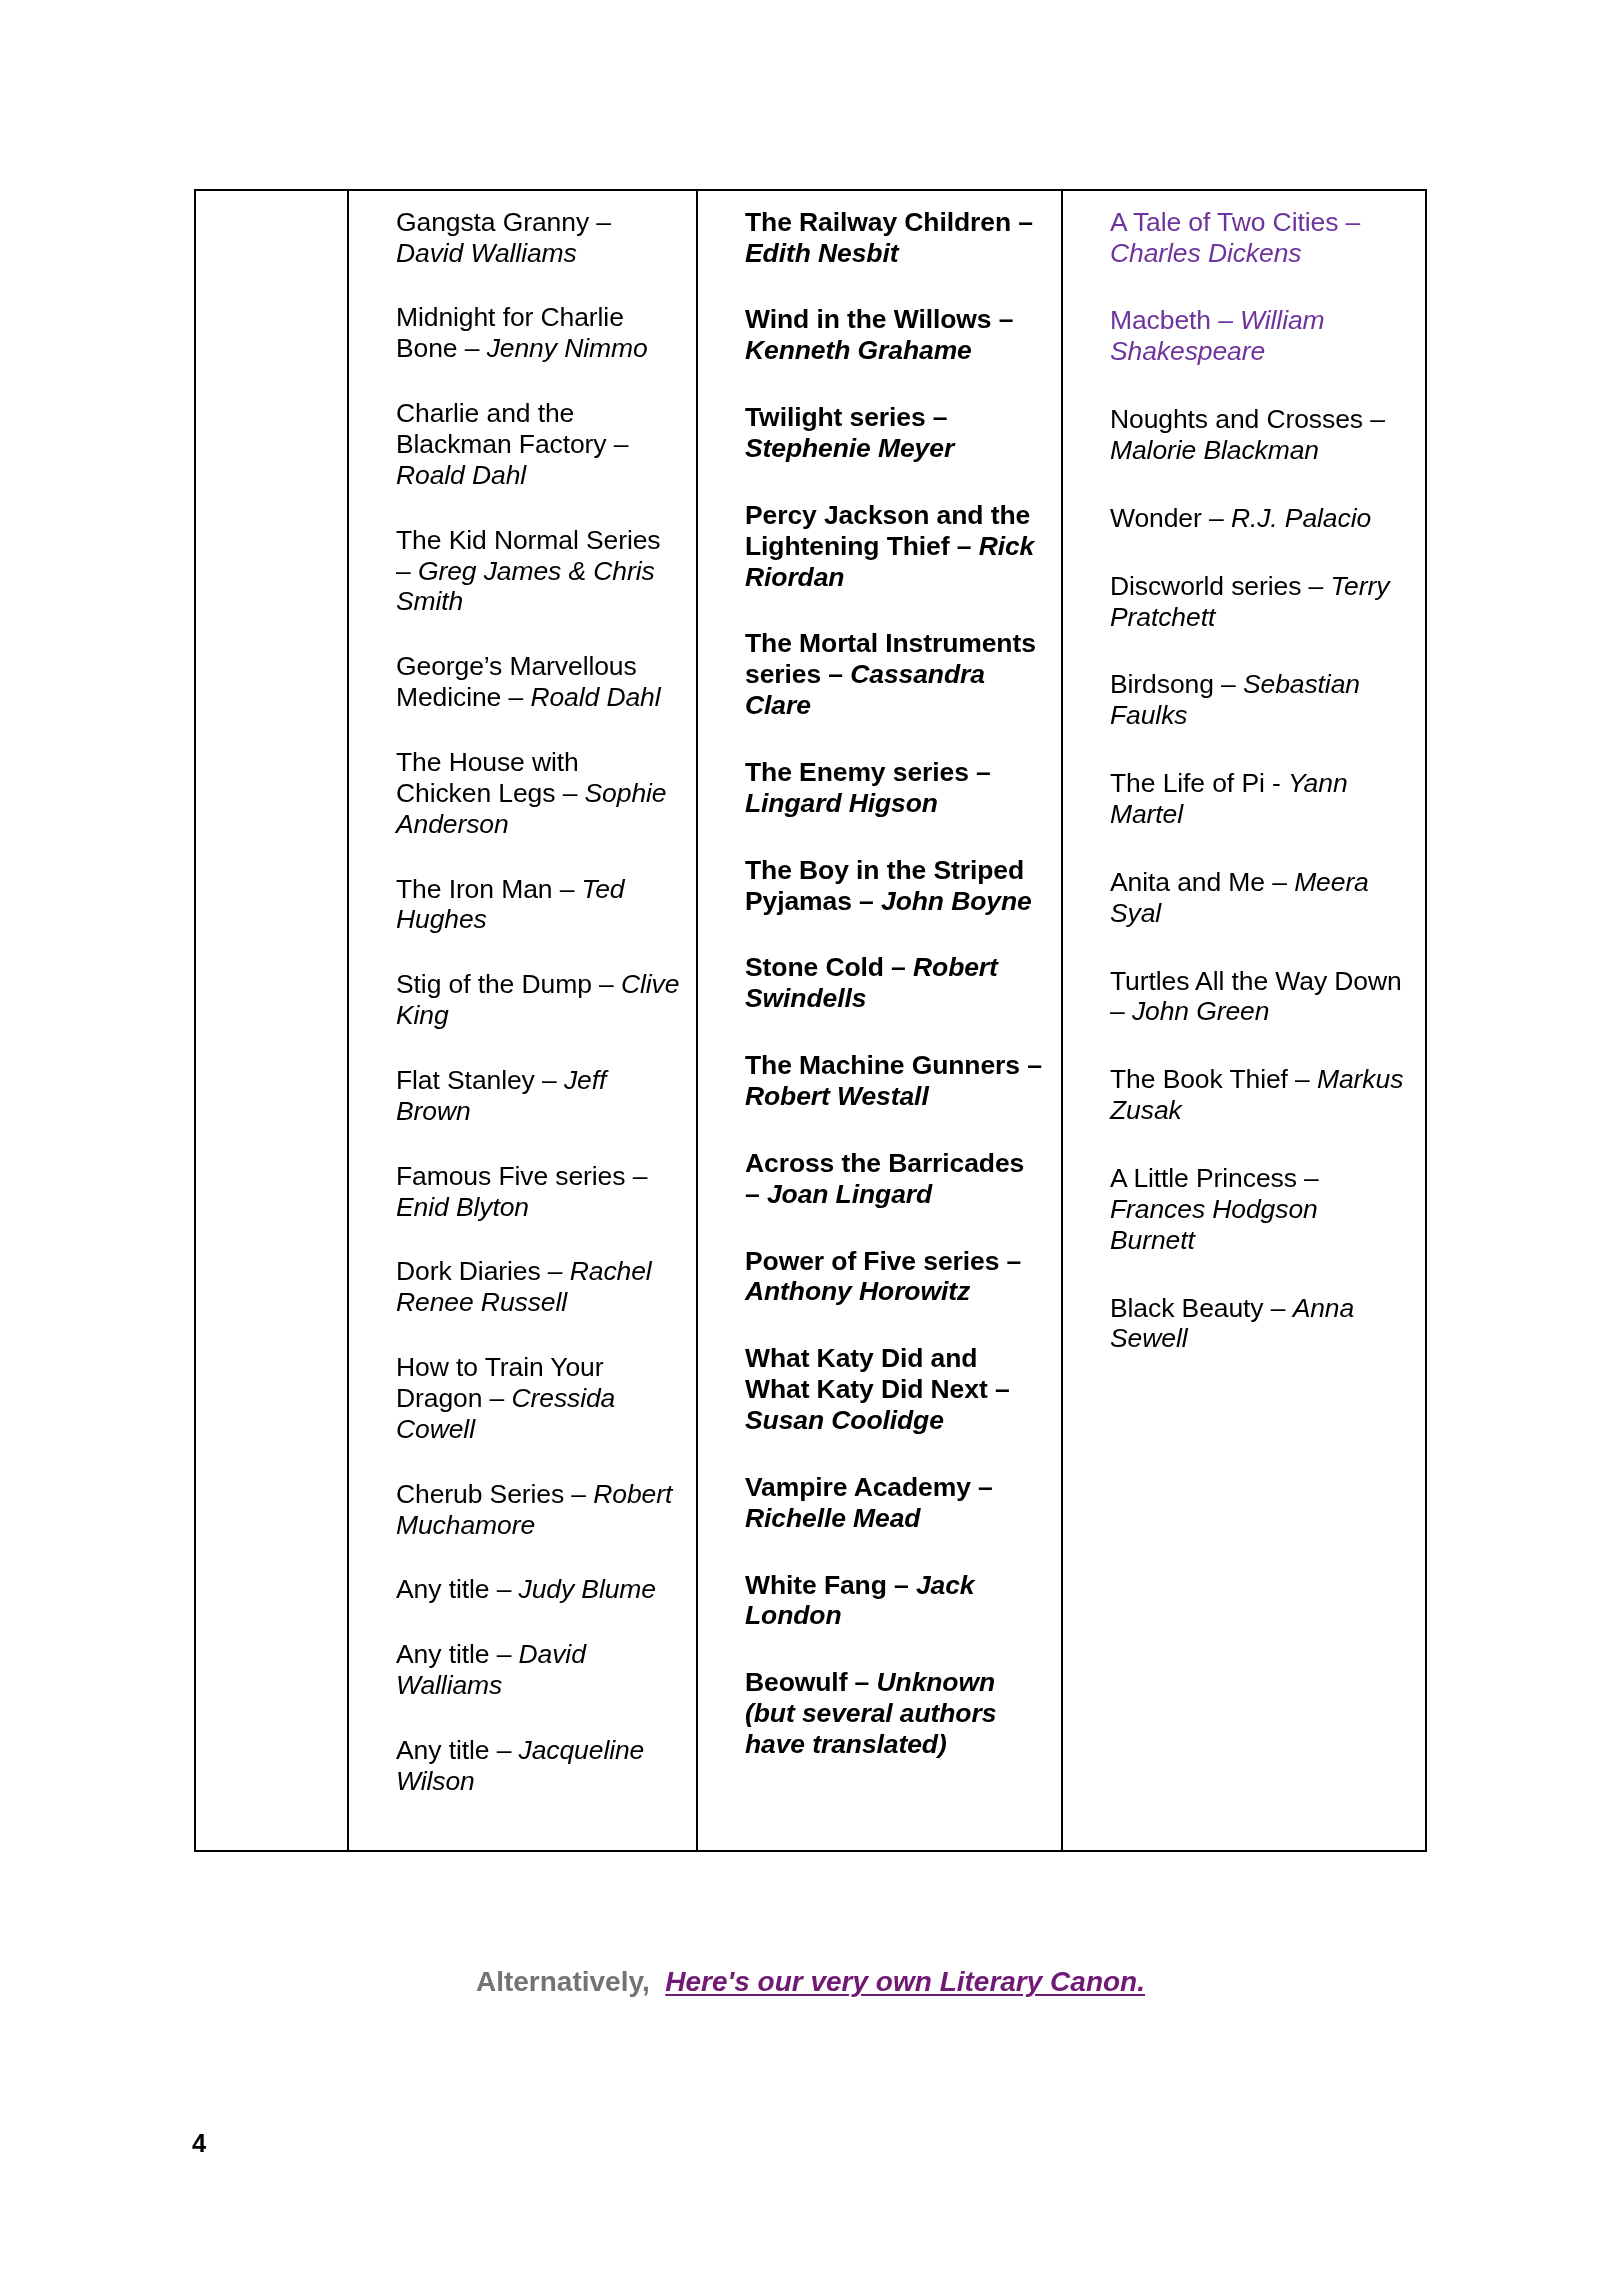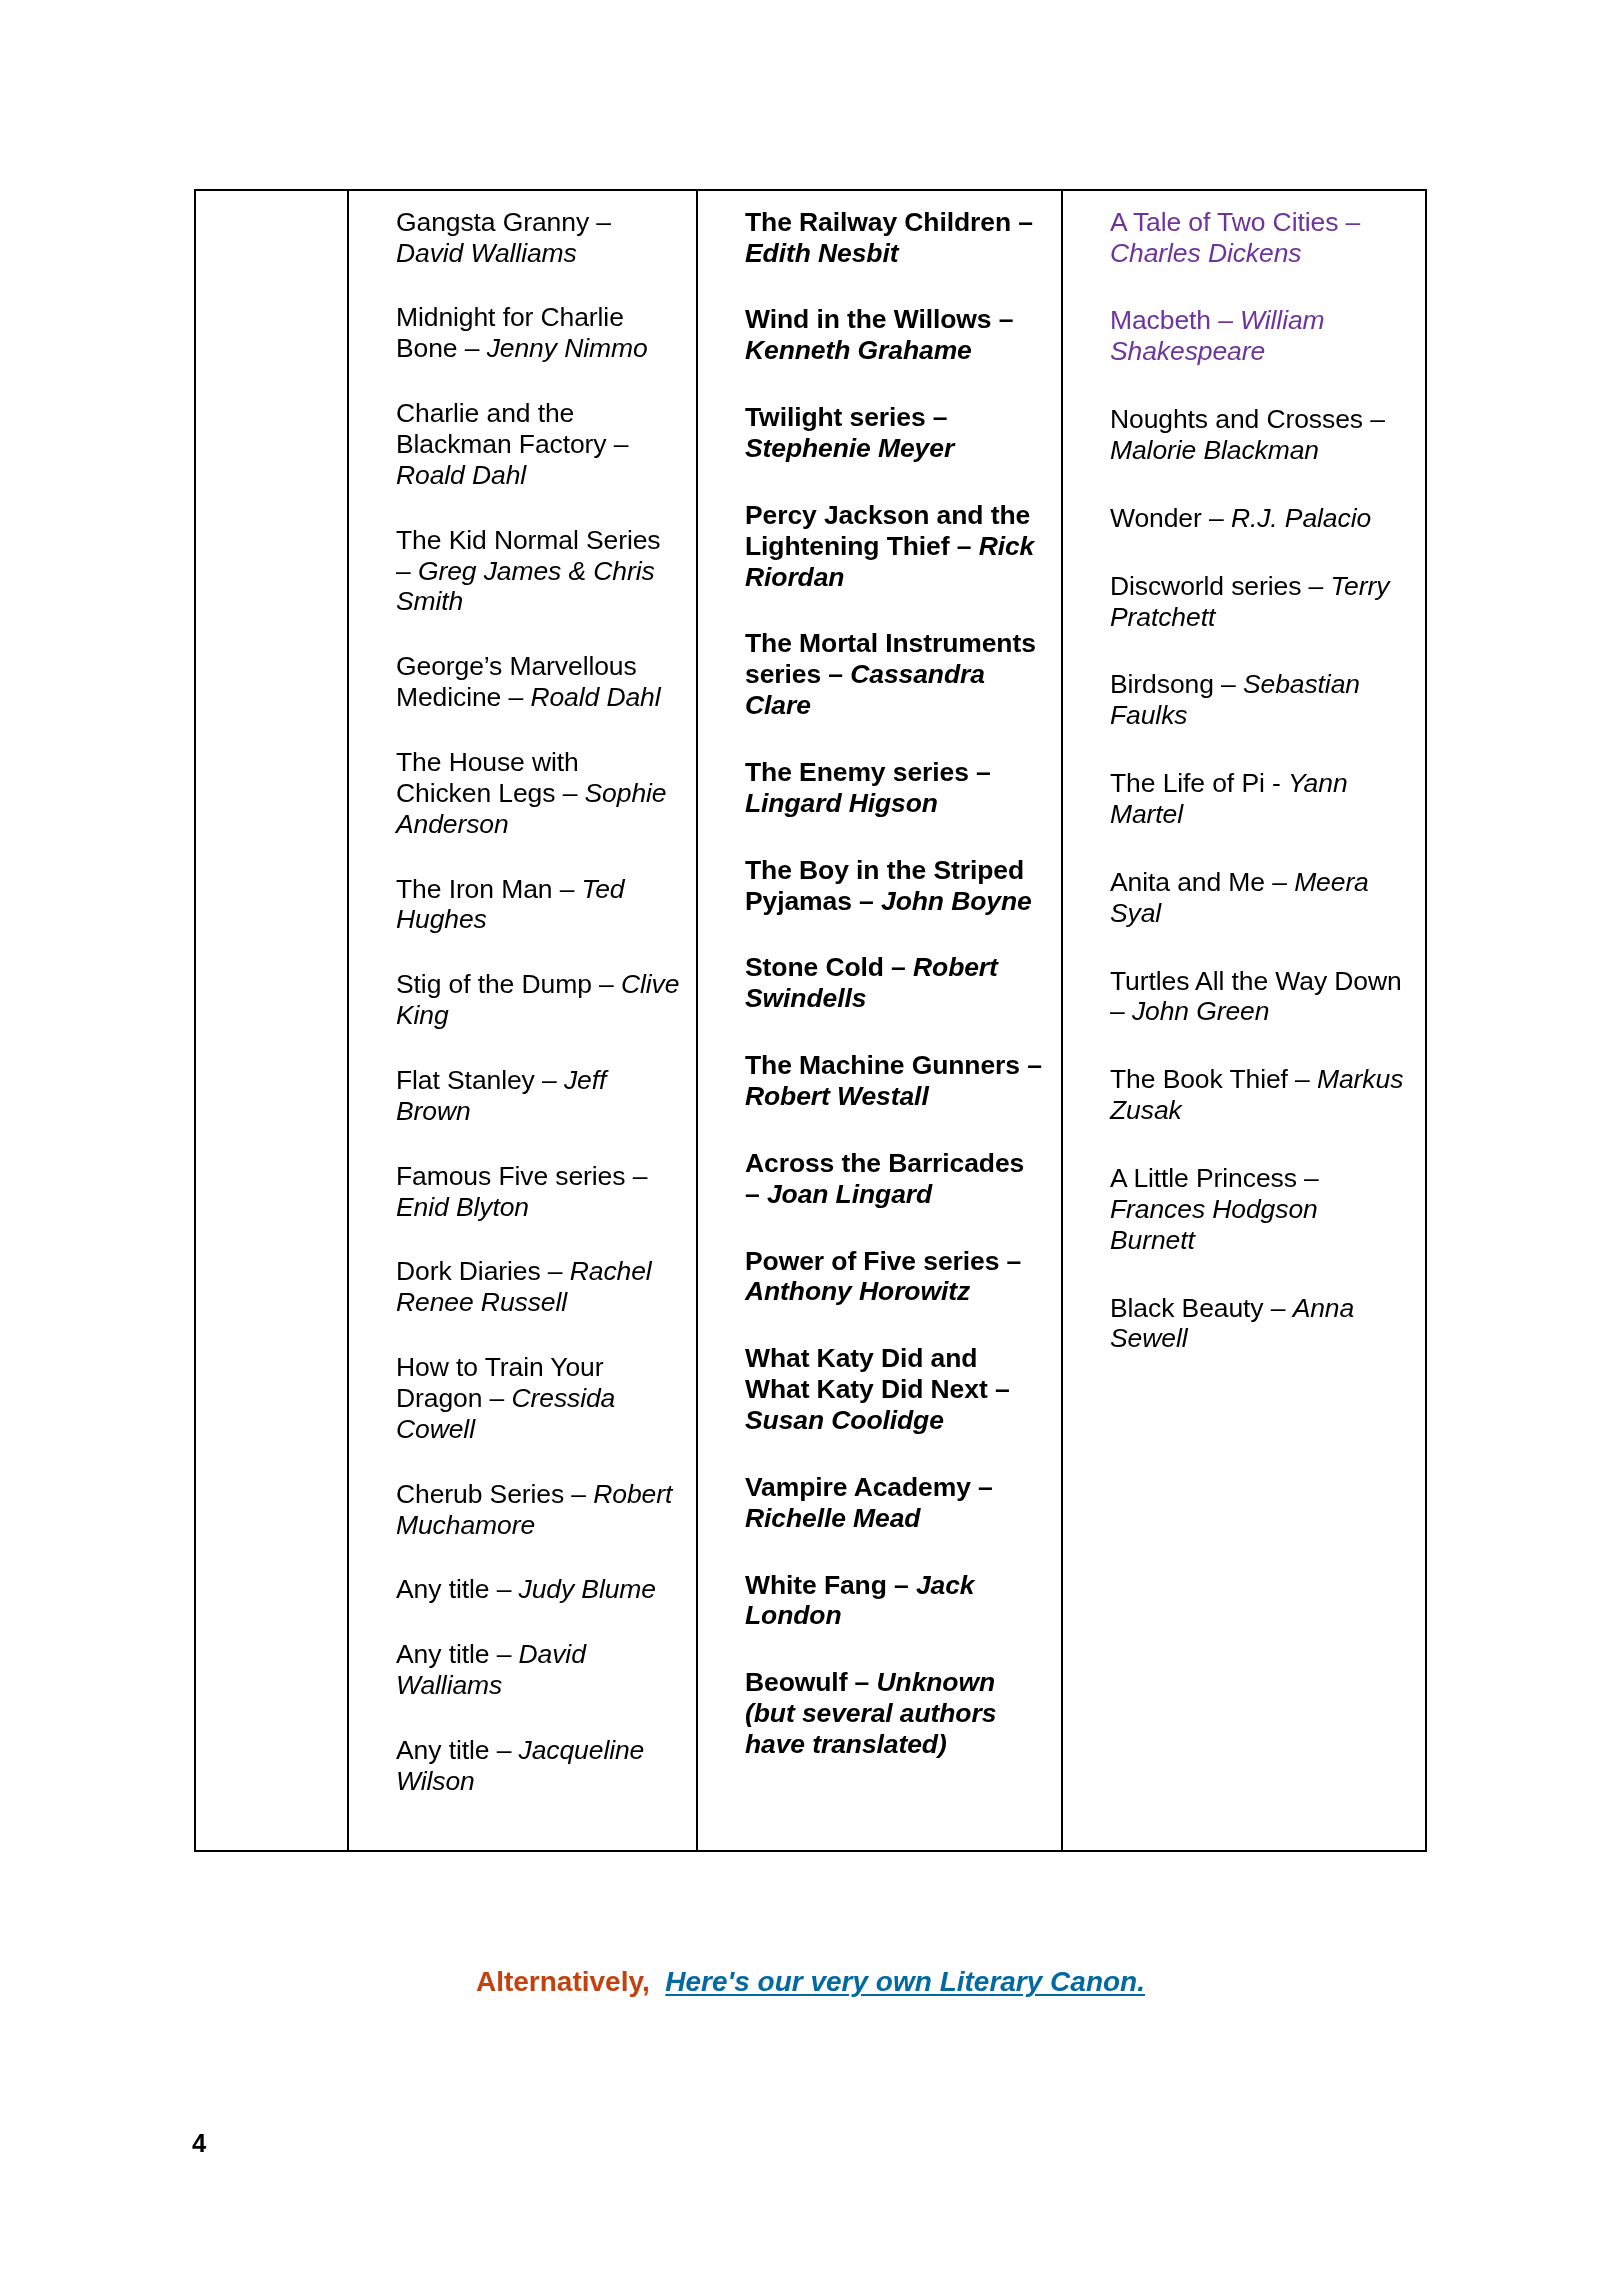"Alternatively," .alt-line .lead { color: #c2410c -> #737373 }
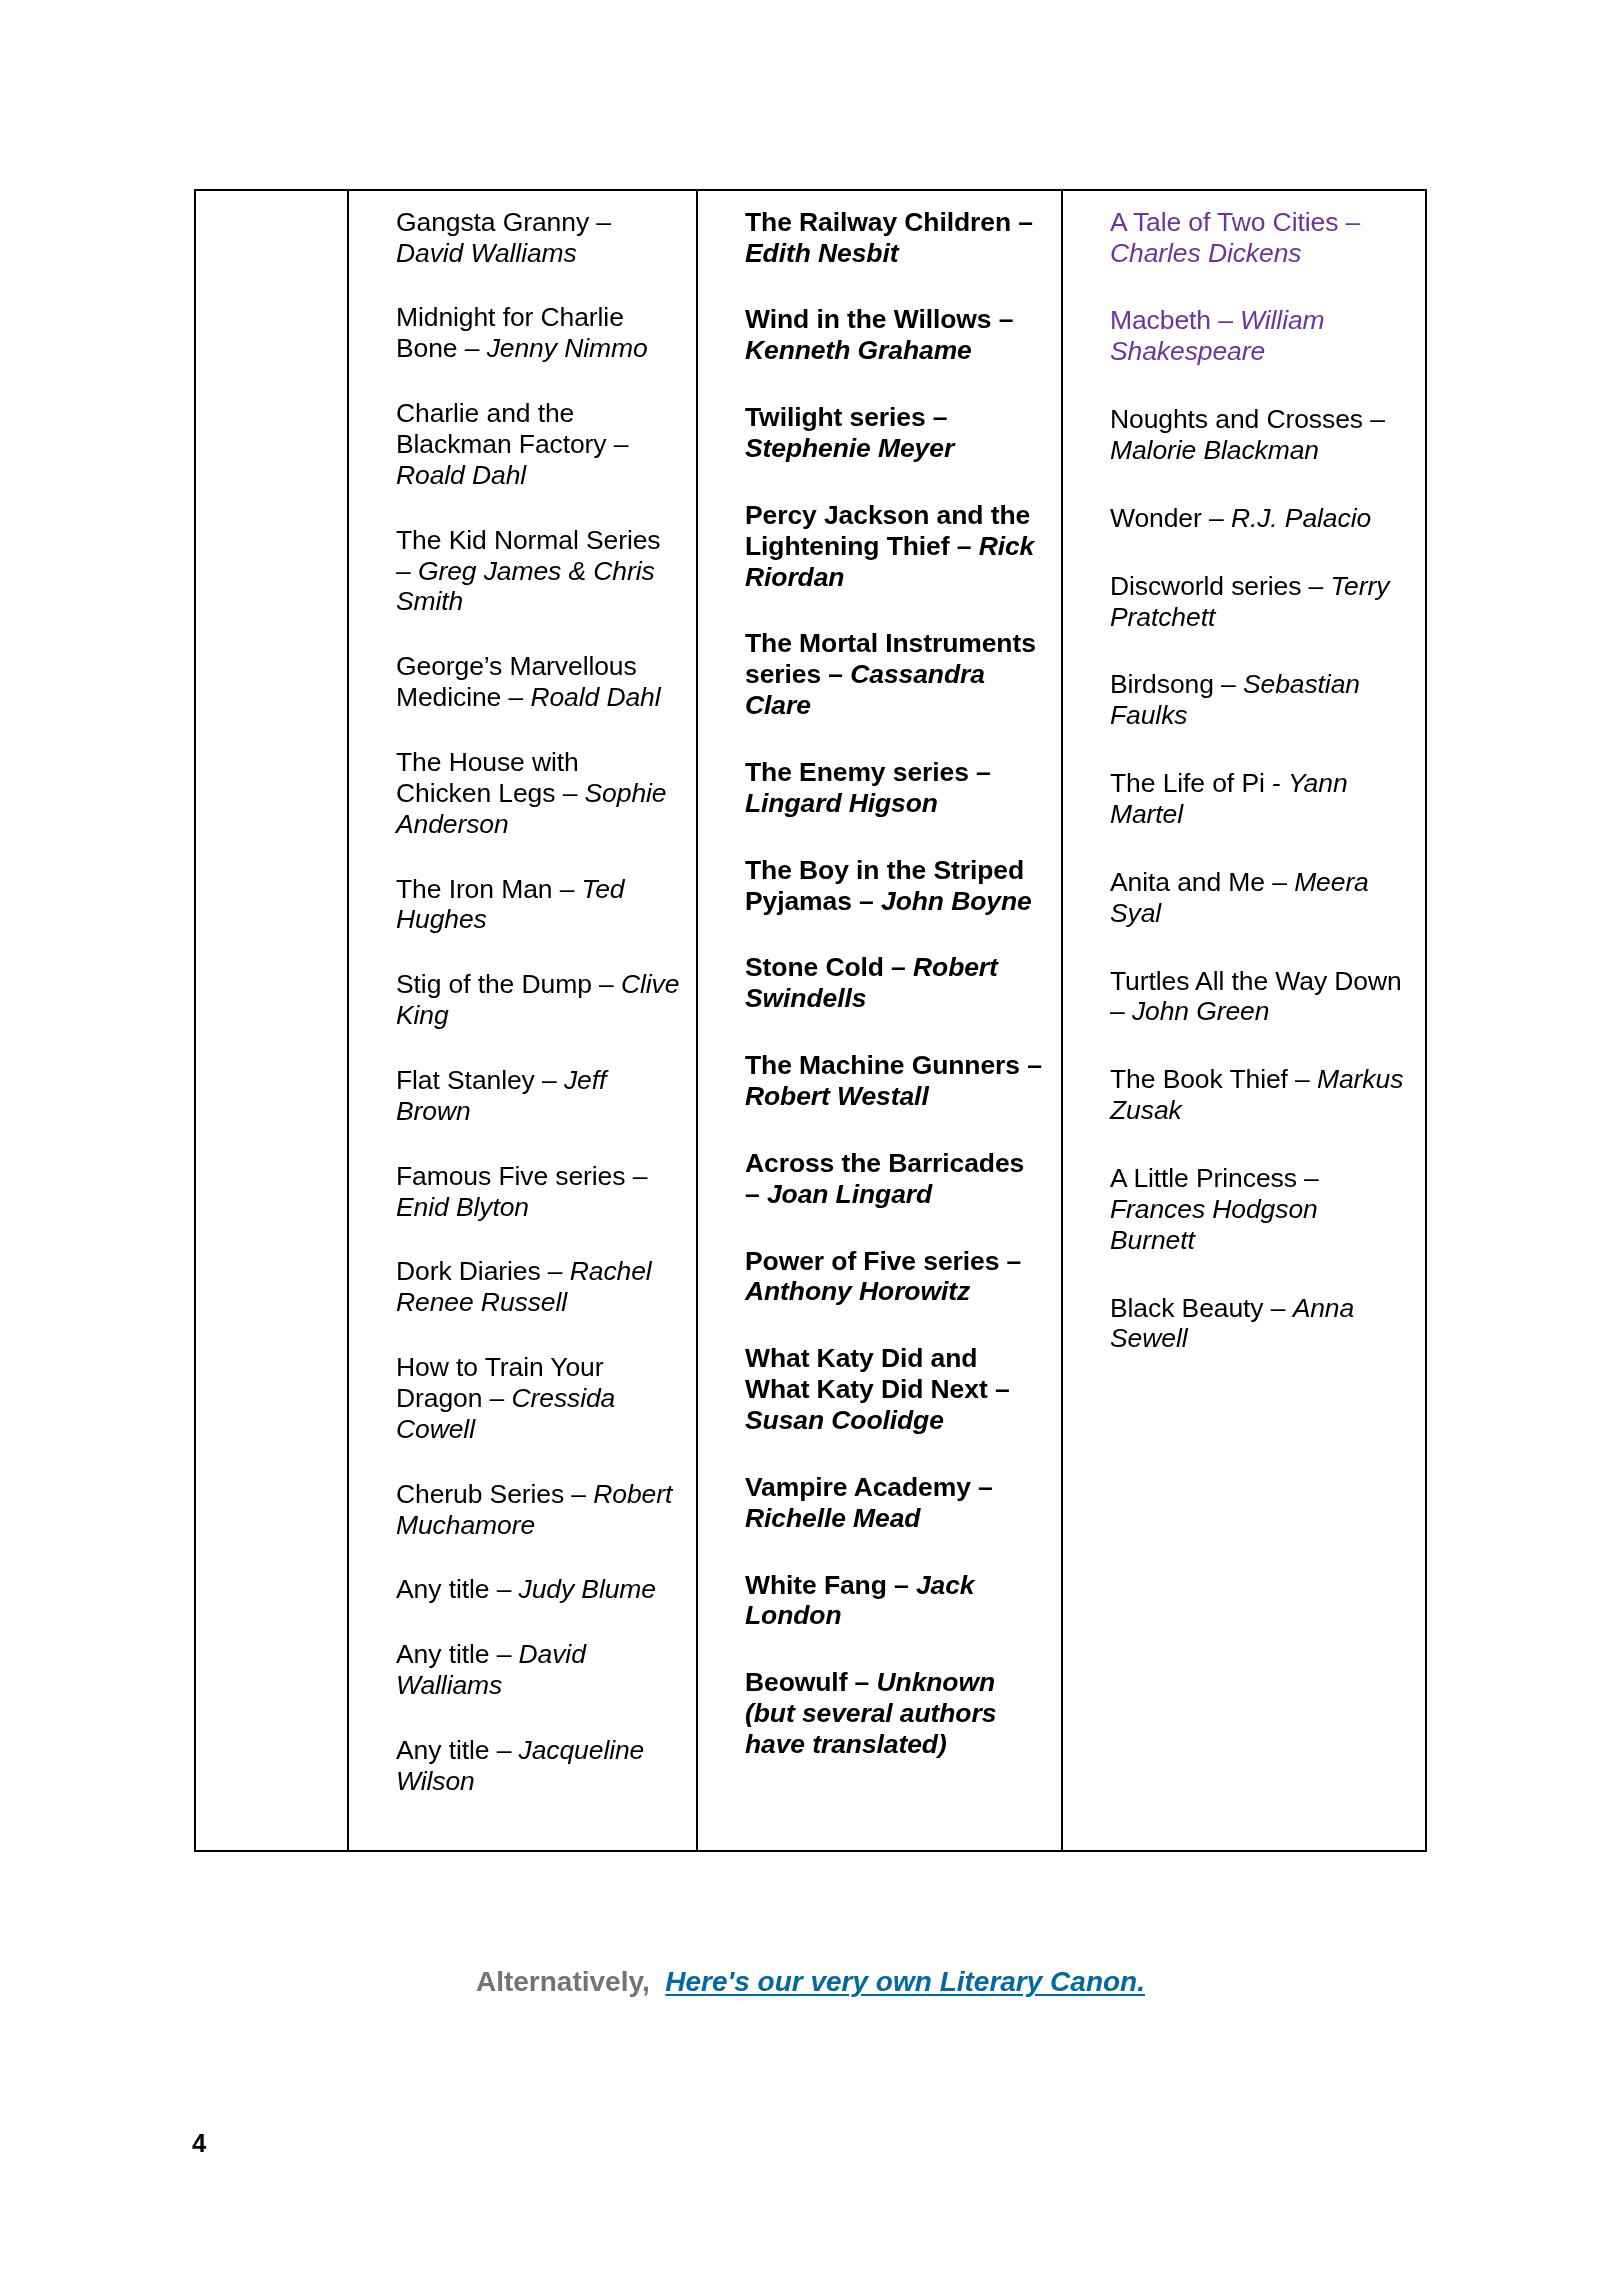"Here's our very own Literary" .alt-line .canon { color: #0369a1 -> #701a75 }
